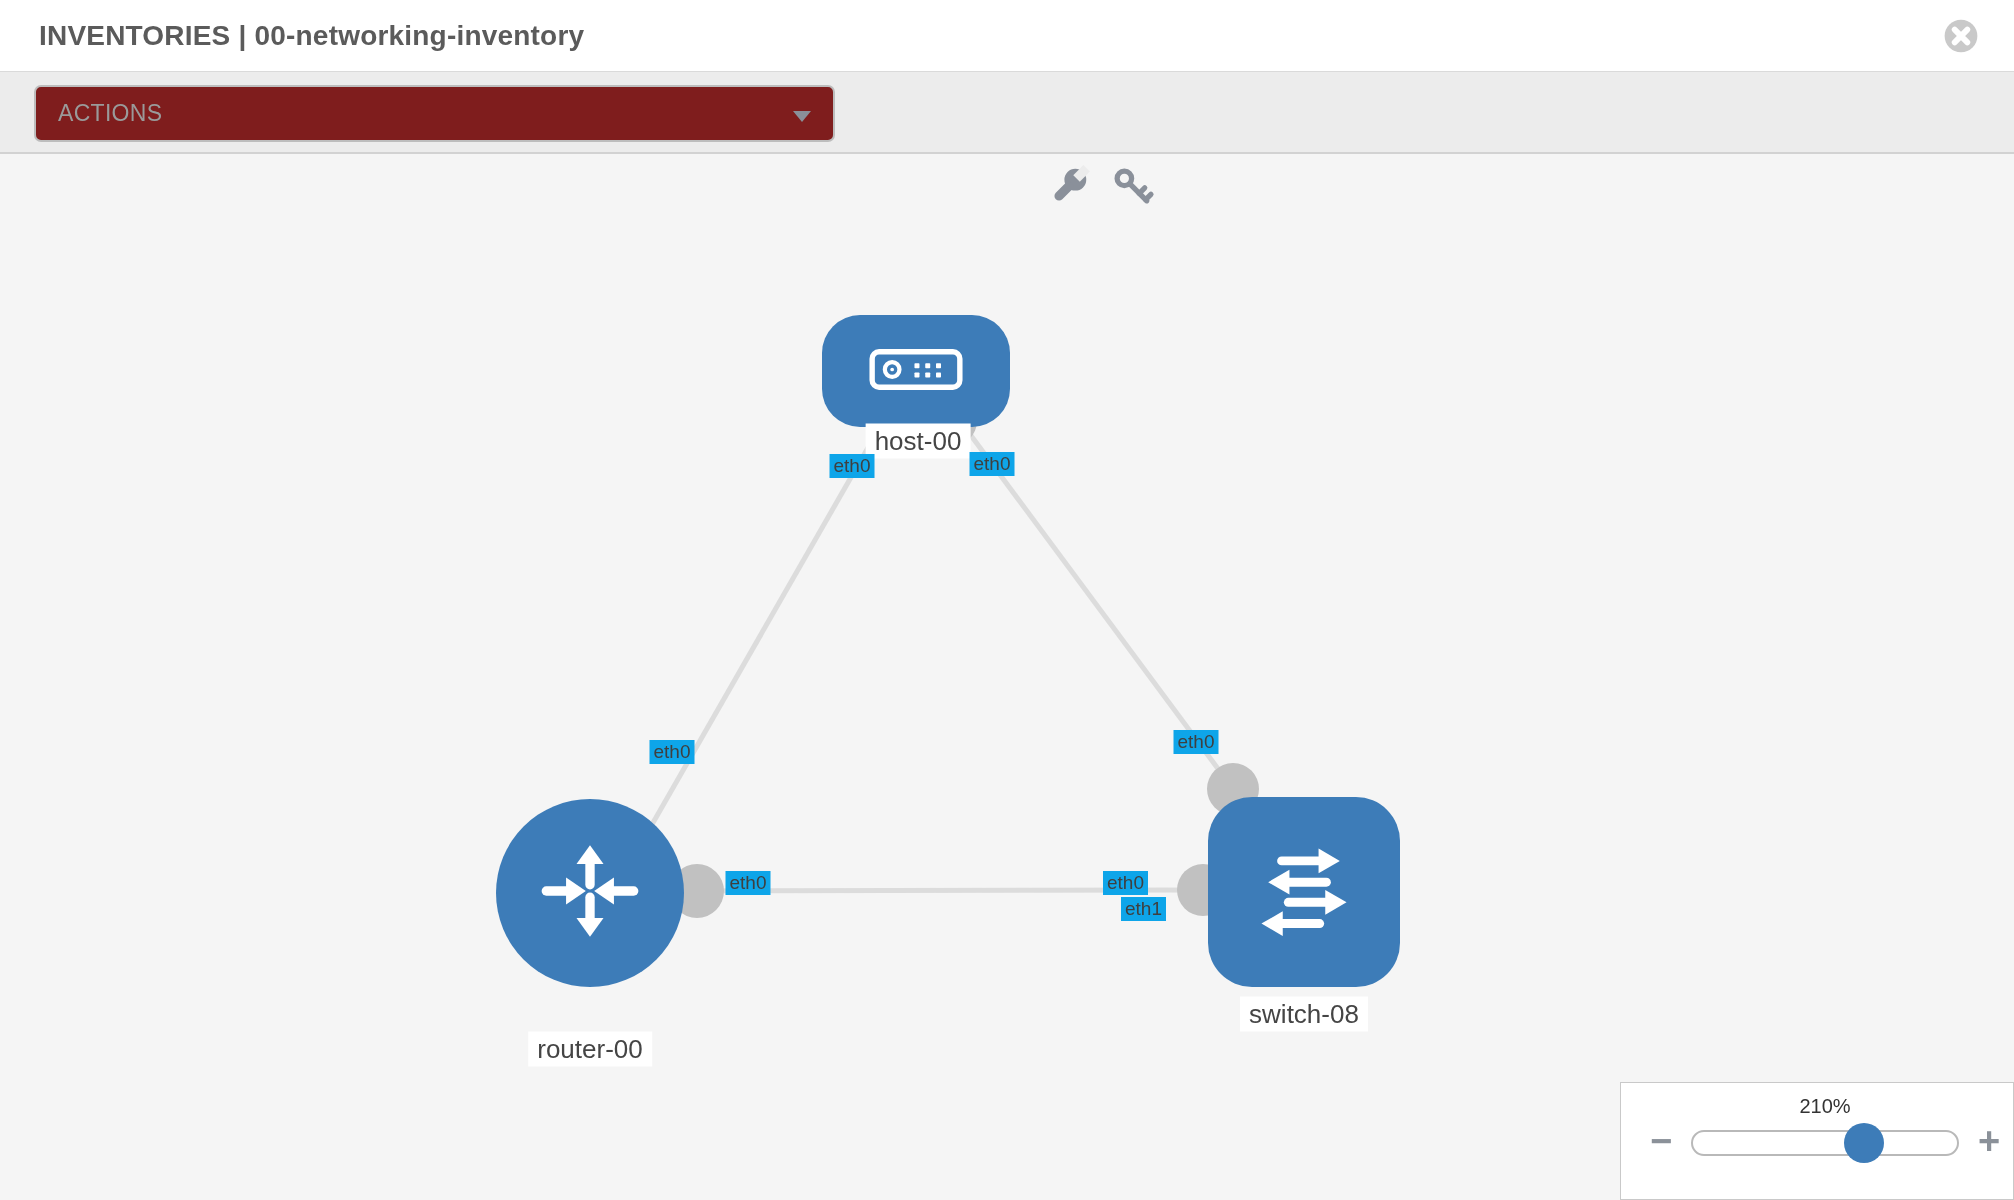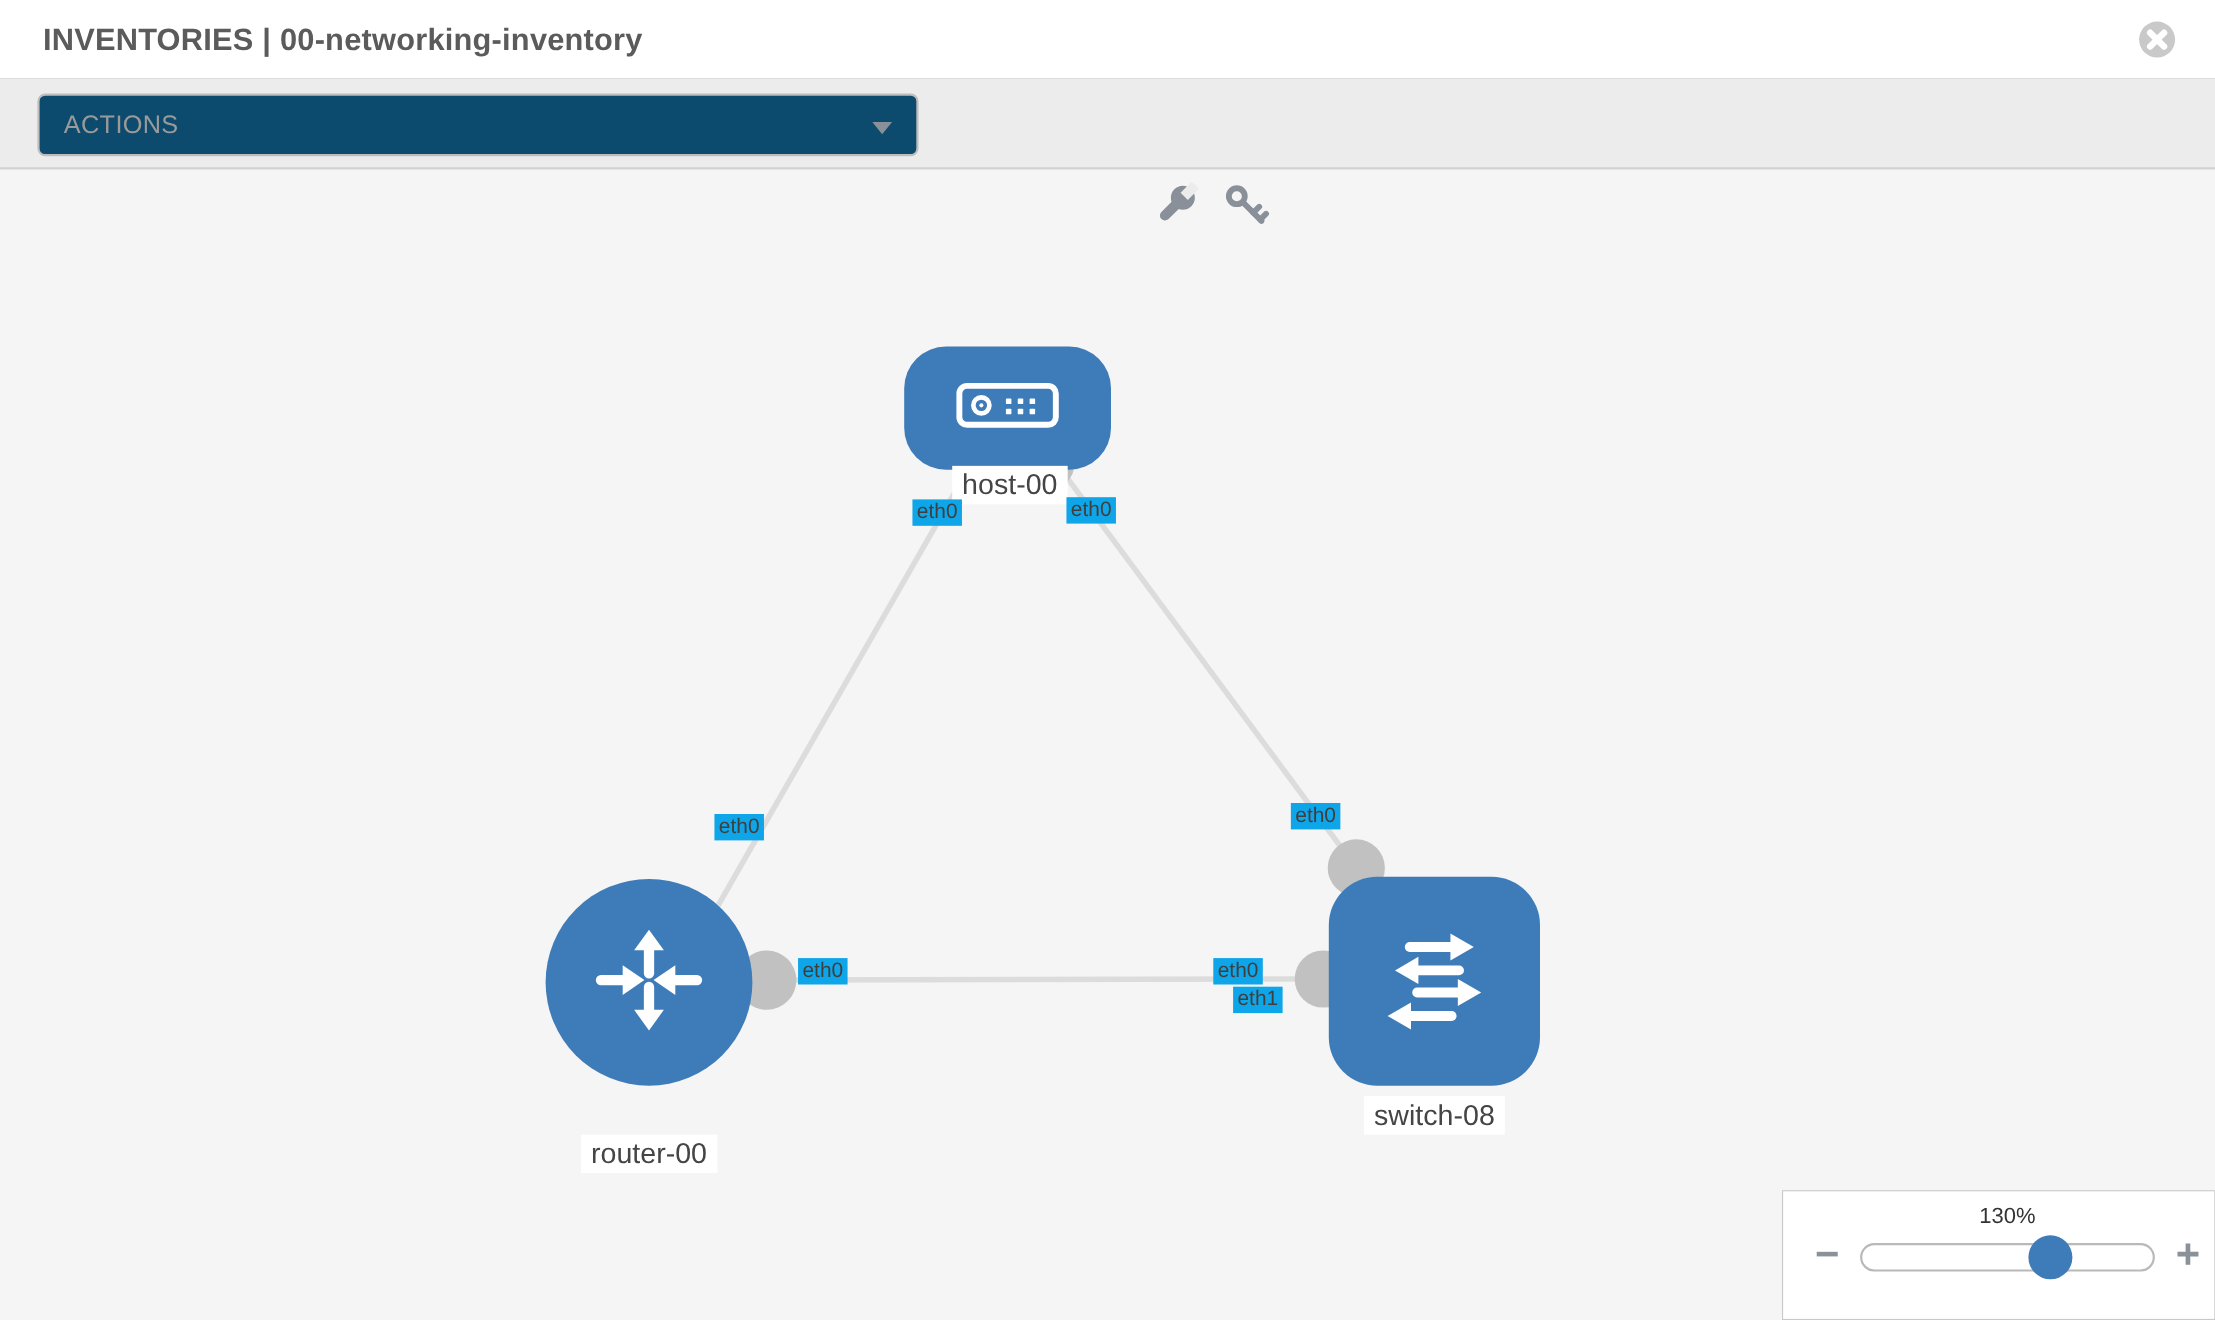"ACTIONS" .select-box { background: #0c4a6e -> #7f1d1d }
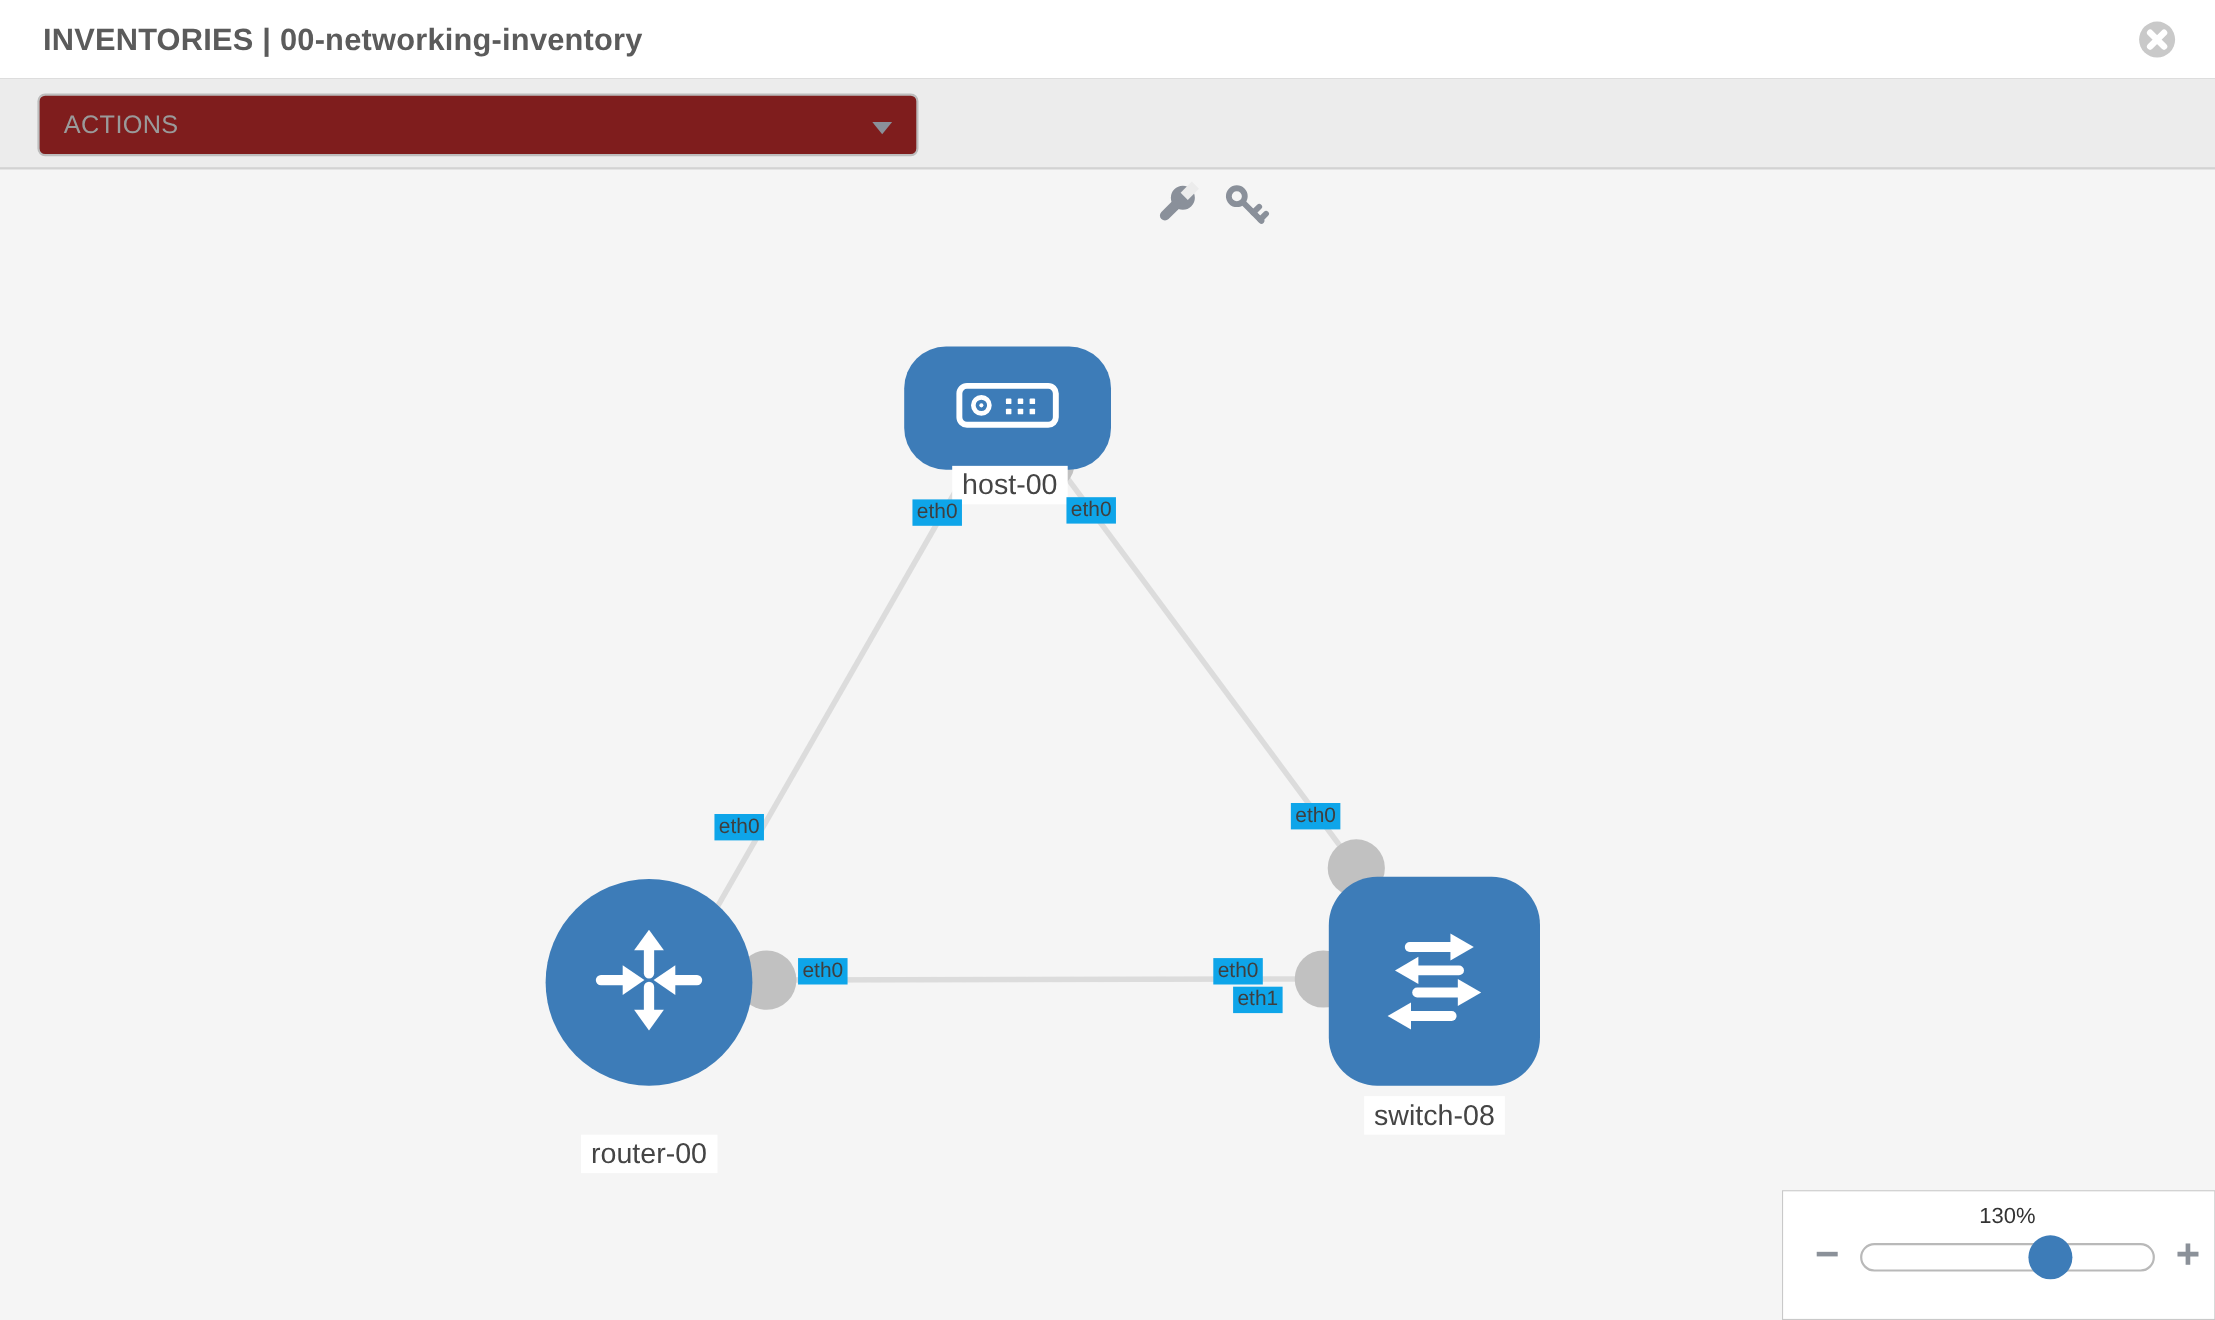"130%" div.zoom-level { text: 130% -> 210% }
